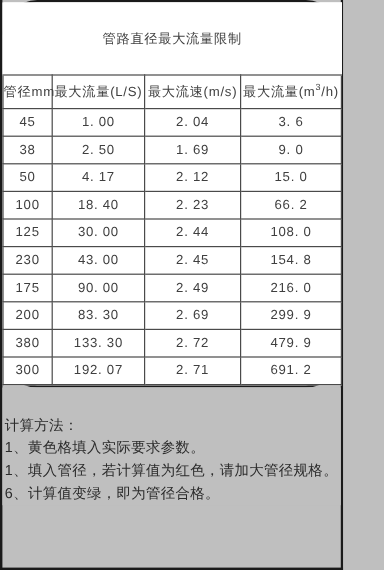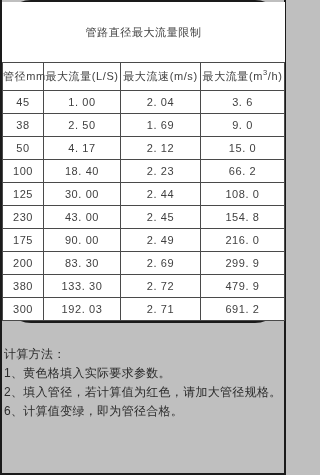"192. 03" td { text: 03 -> 07 }
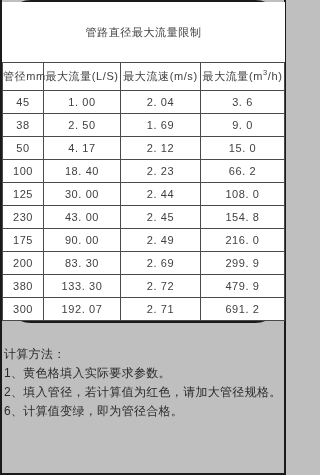"2、填入管径，若计算值为红色，请加大管径规格。" div.line { text: 2 -> 1 }
